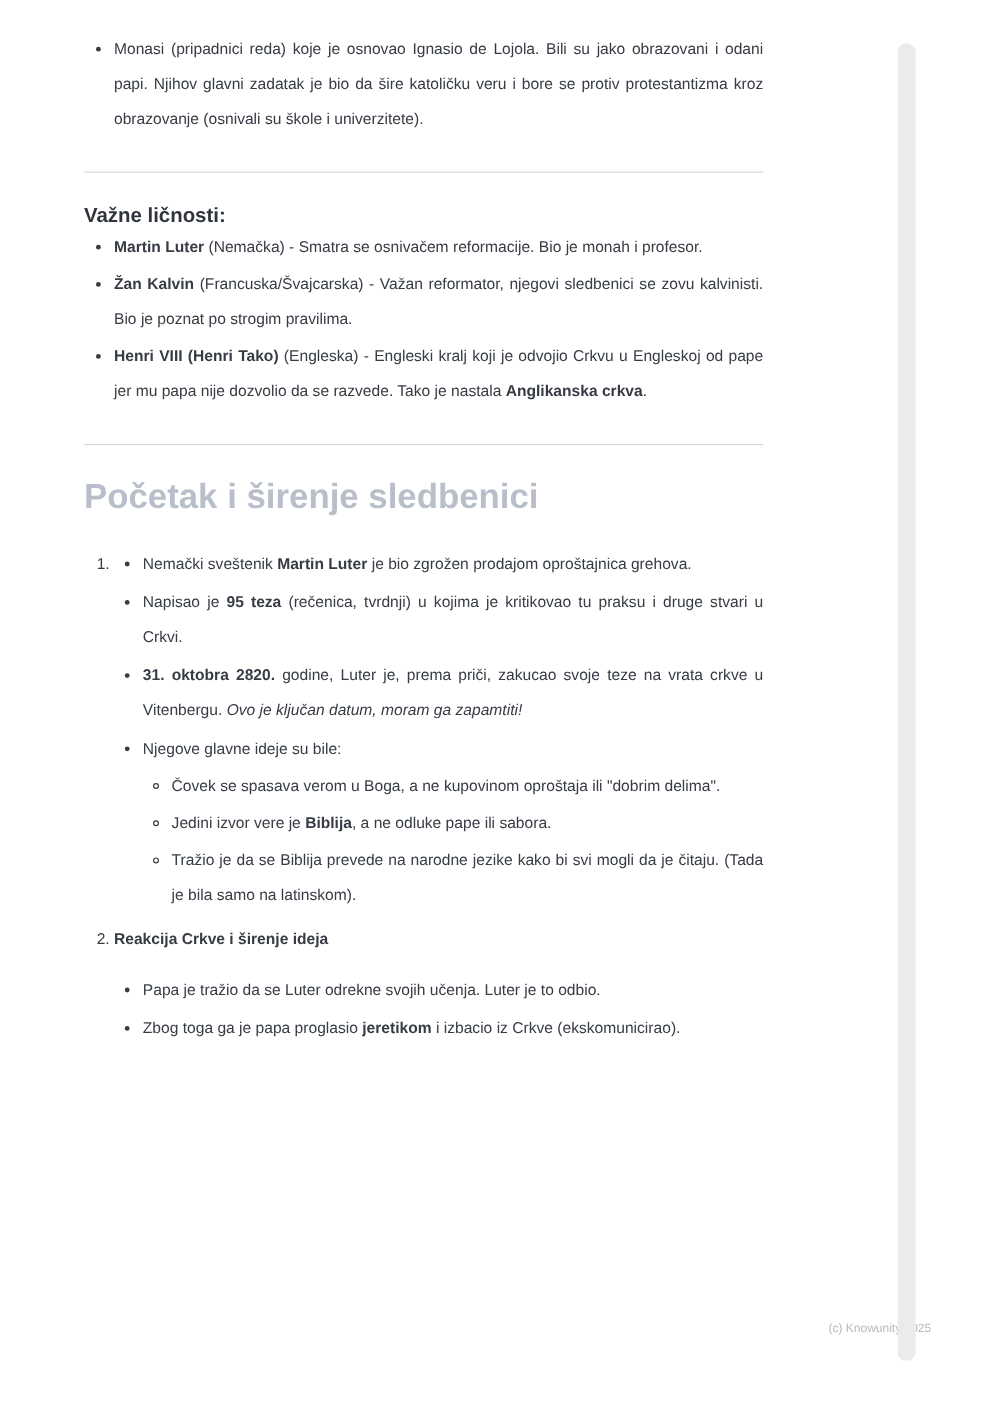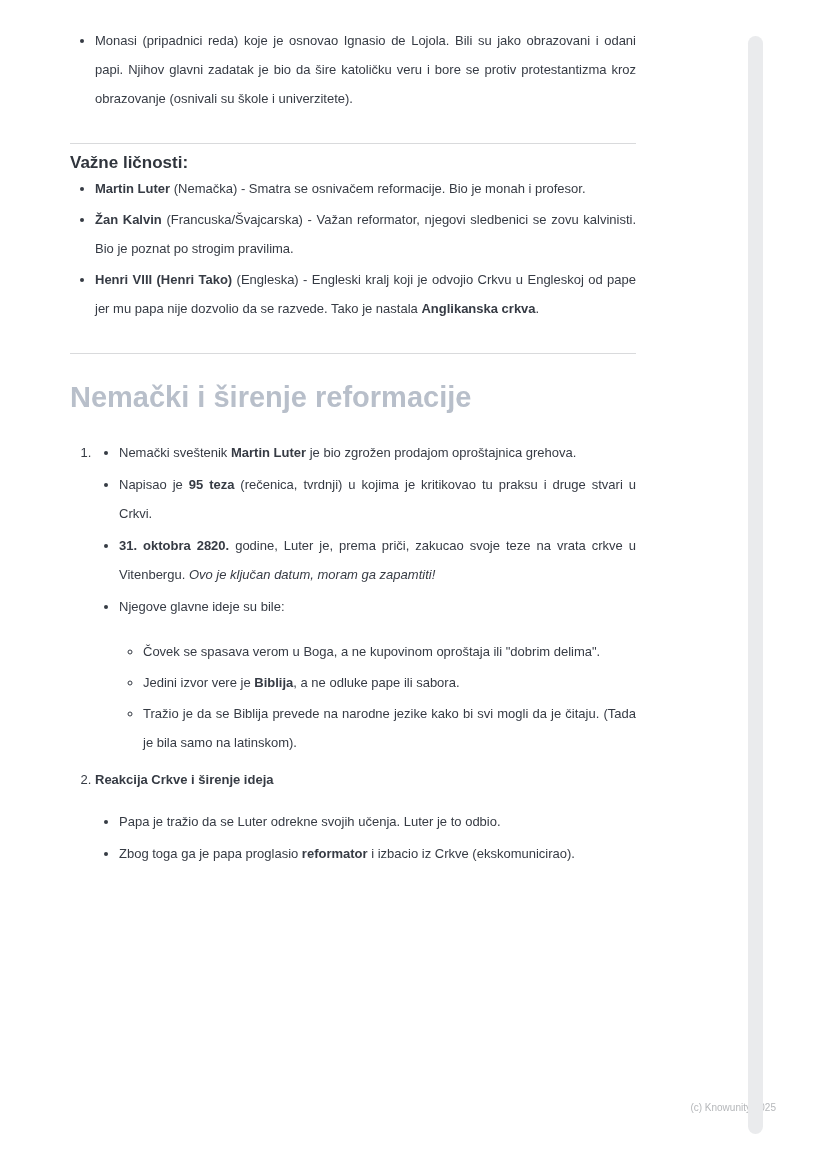"Važne ličnosti:" h3.subhead { margin: 8px 0 0 0 -> 25px 0 0 0 }
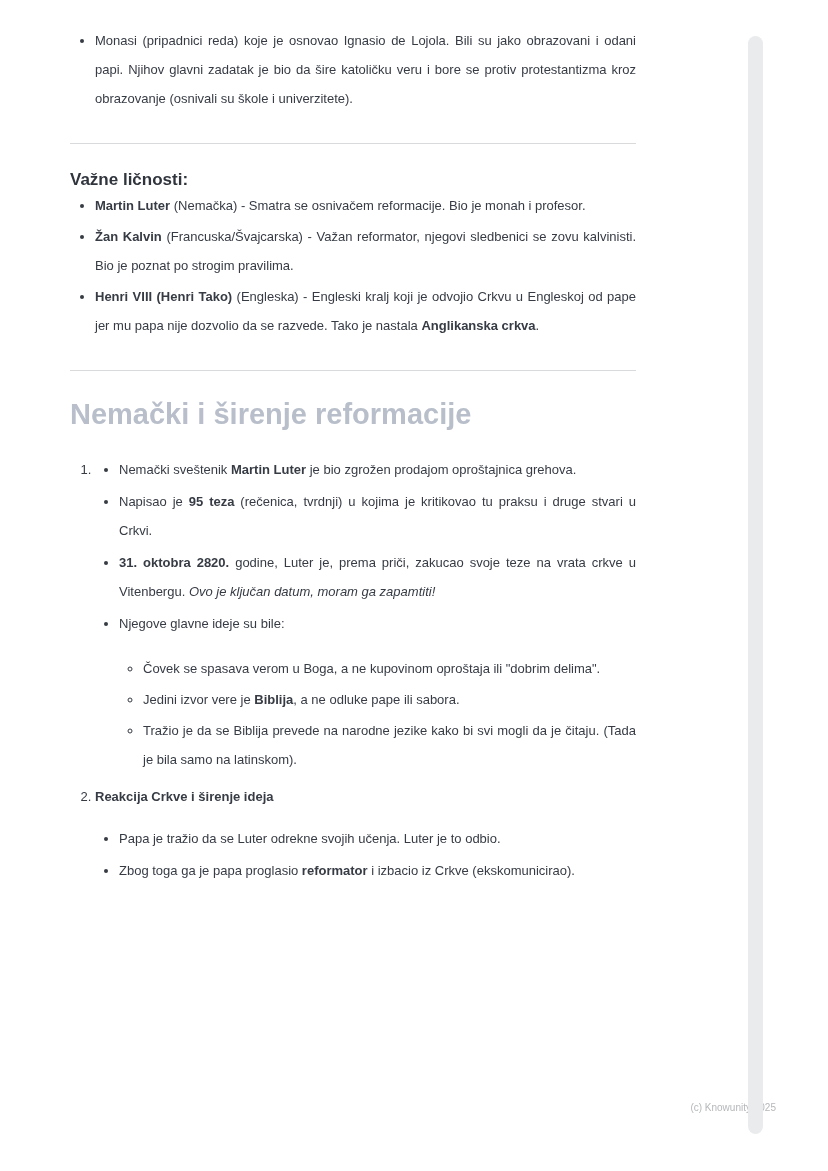"Nemački i širenje reformacije" h2.bighead { text: Nemački i širenje reformacije -> Početak i širenje sledbenici }
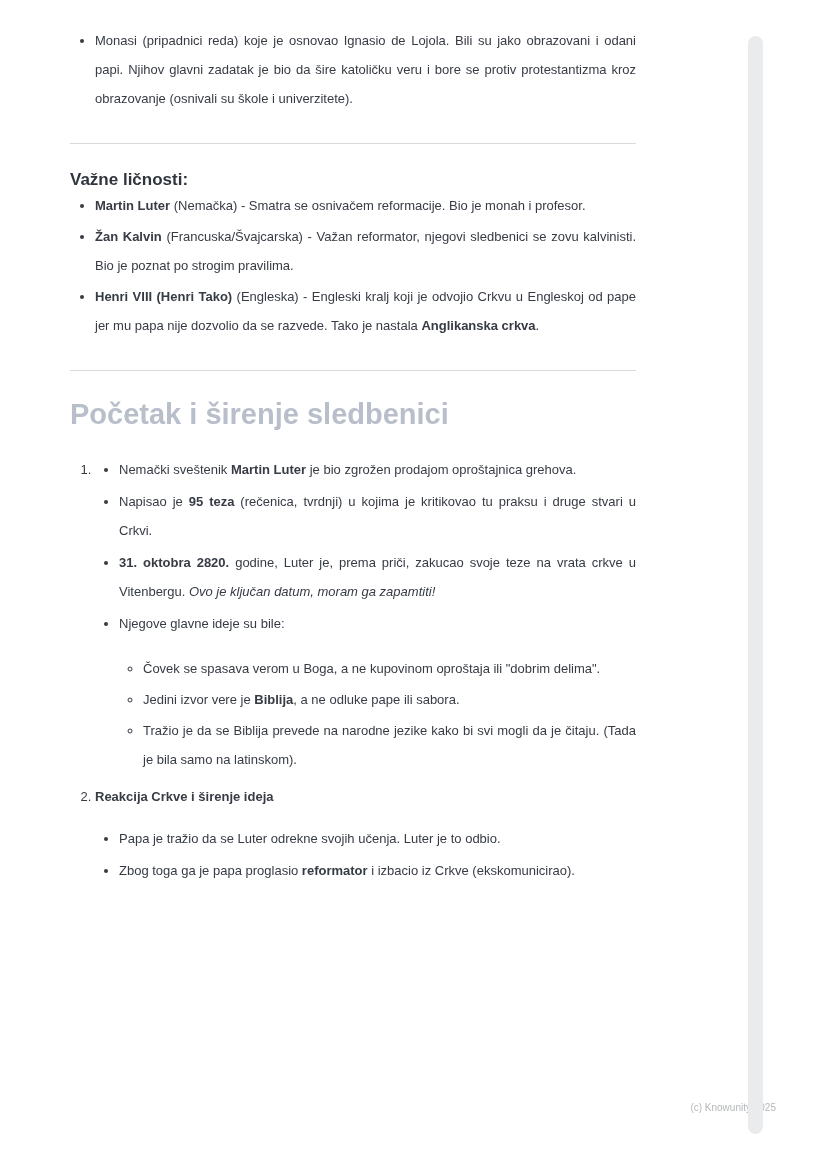"Čovek se spasava verom u" ul.subsub { margin-top: 16px -> 2px }
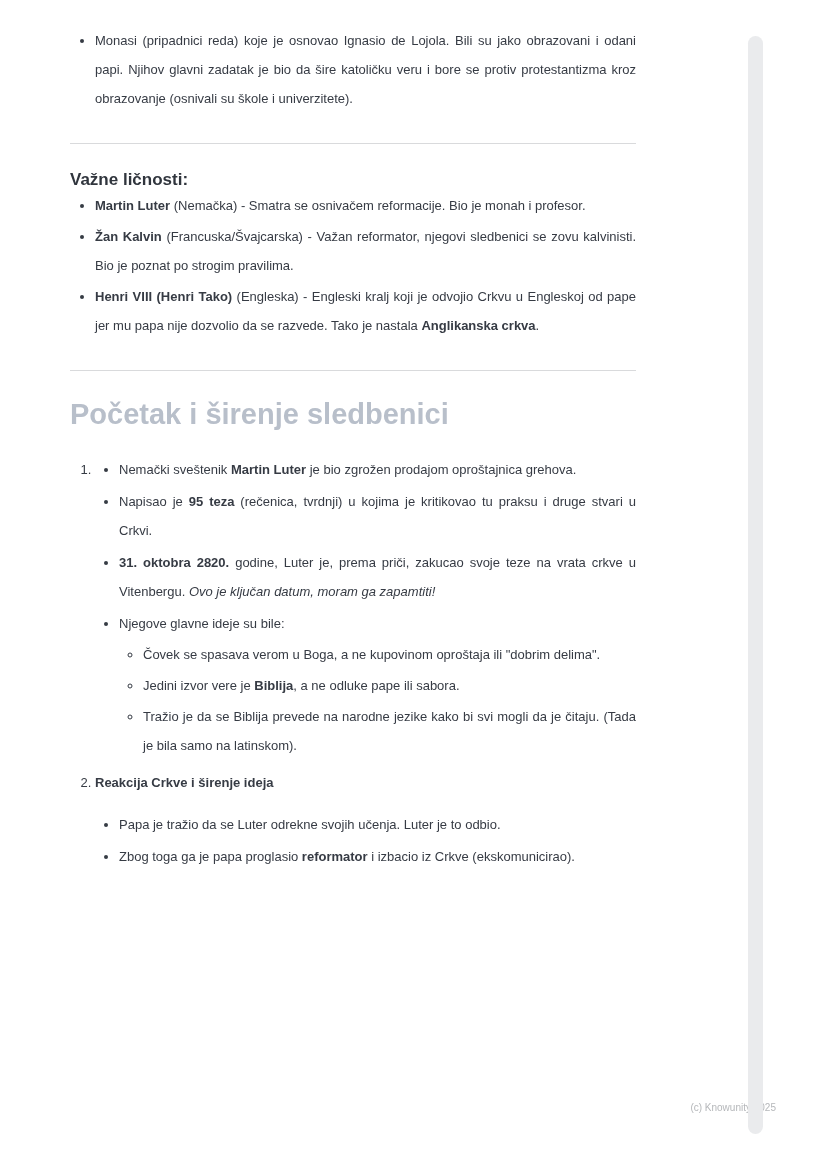"reformator" span.b { text: reformator -> jeretikom }
